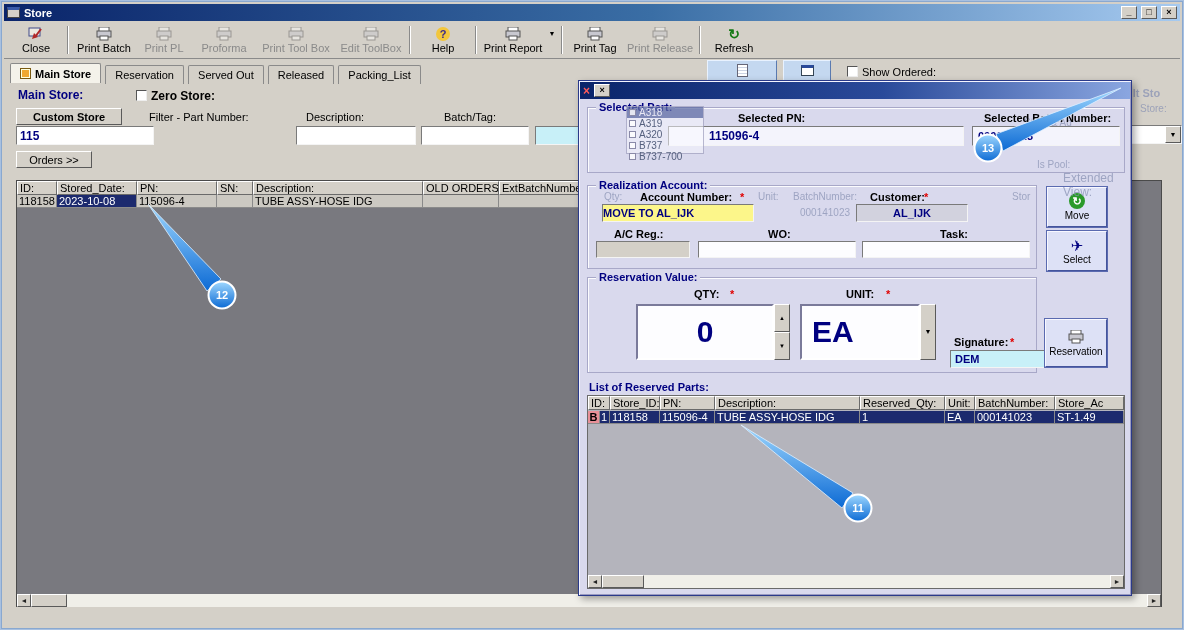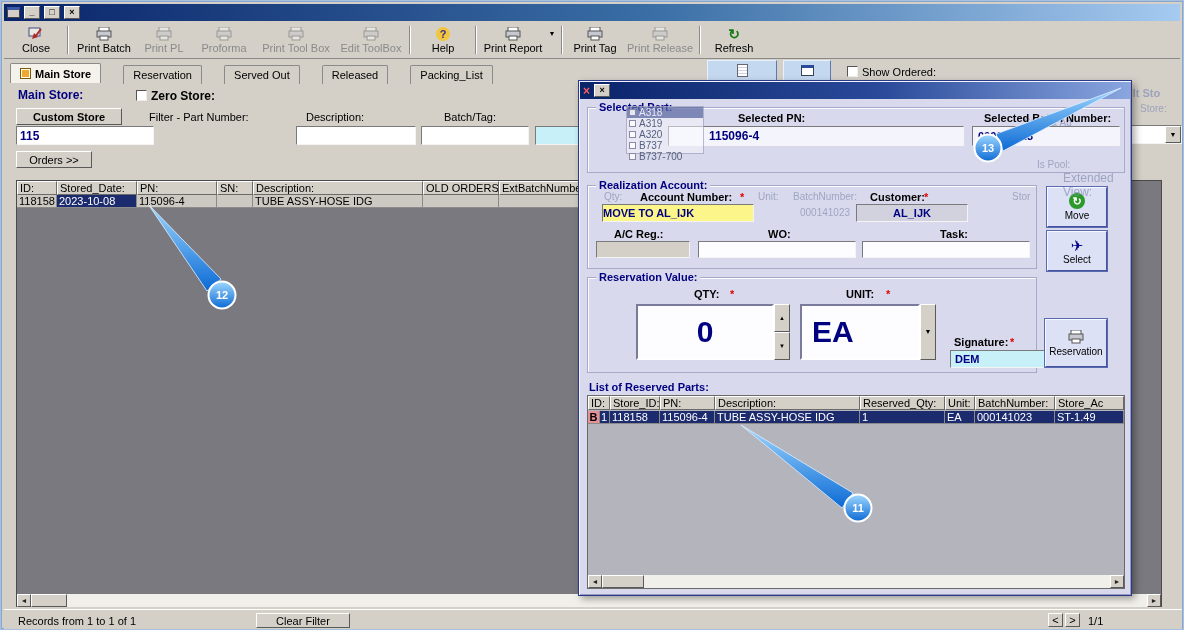"Store" span { html: none -> <span>Store</span> }
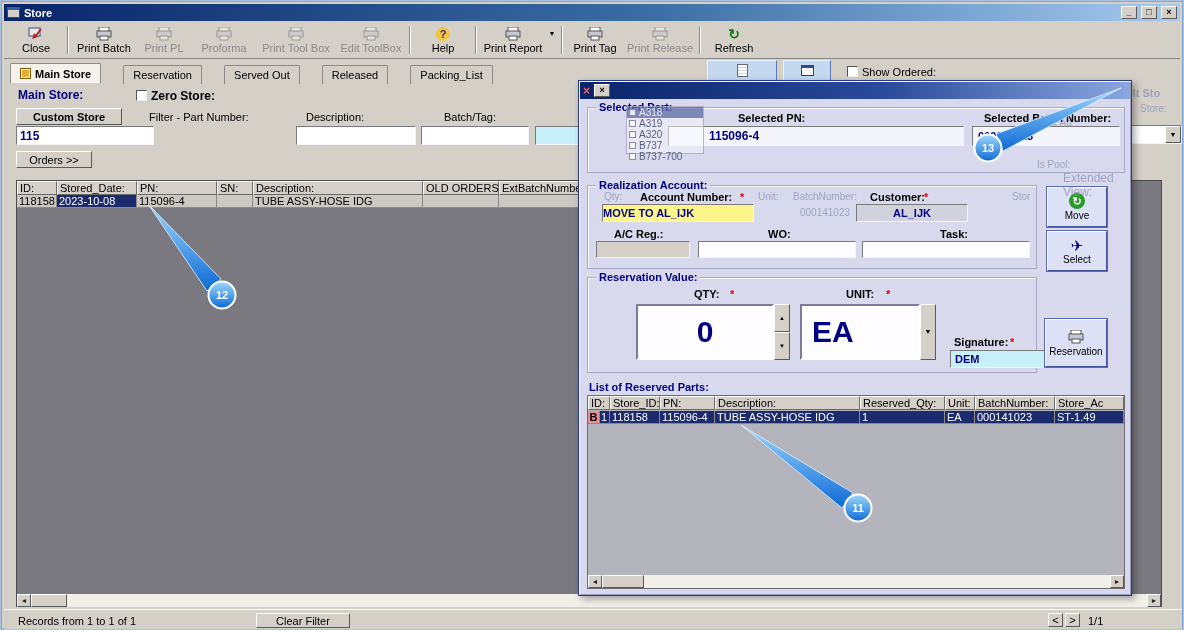"Main Store" .tab { margin-right: 19px -> 1px }
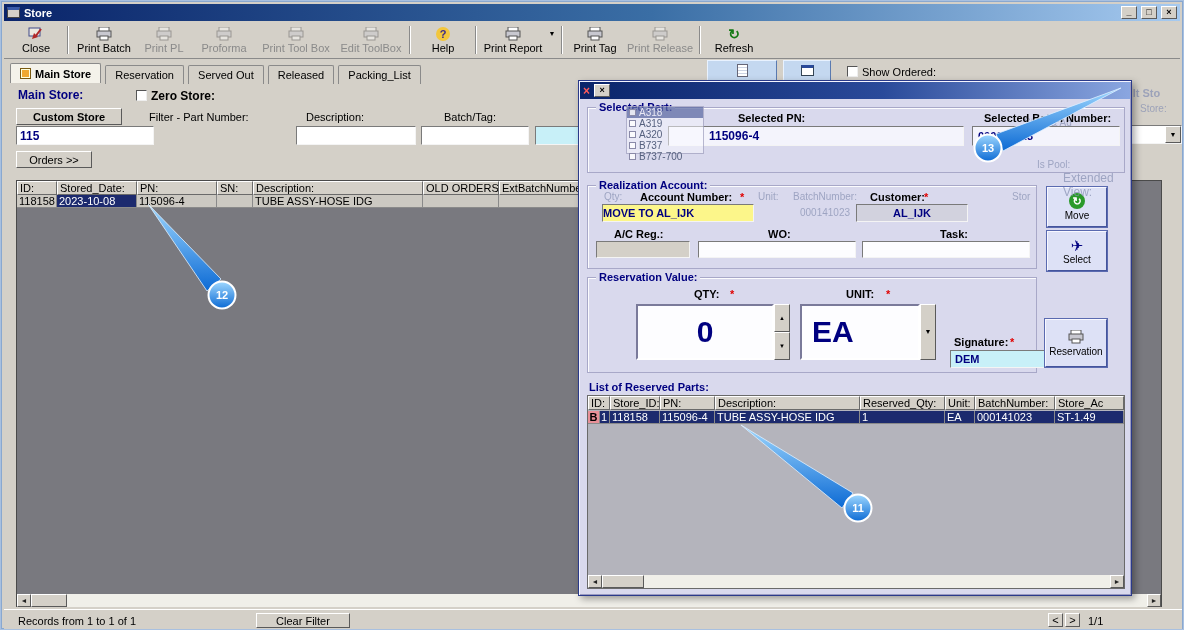"Records from 1 to 1" div.abs { html: <div> <span>Records from 1 to 1 of 1</span> <div>Clear Filter</div> <div>&lt;</div> <div>&gt;</div> <span>1/1</span> </div> -> none }
